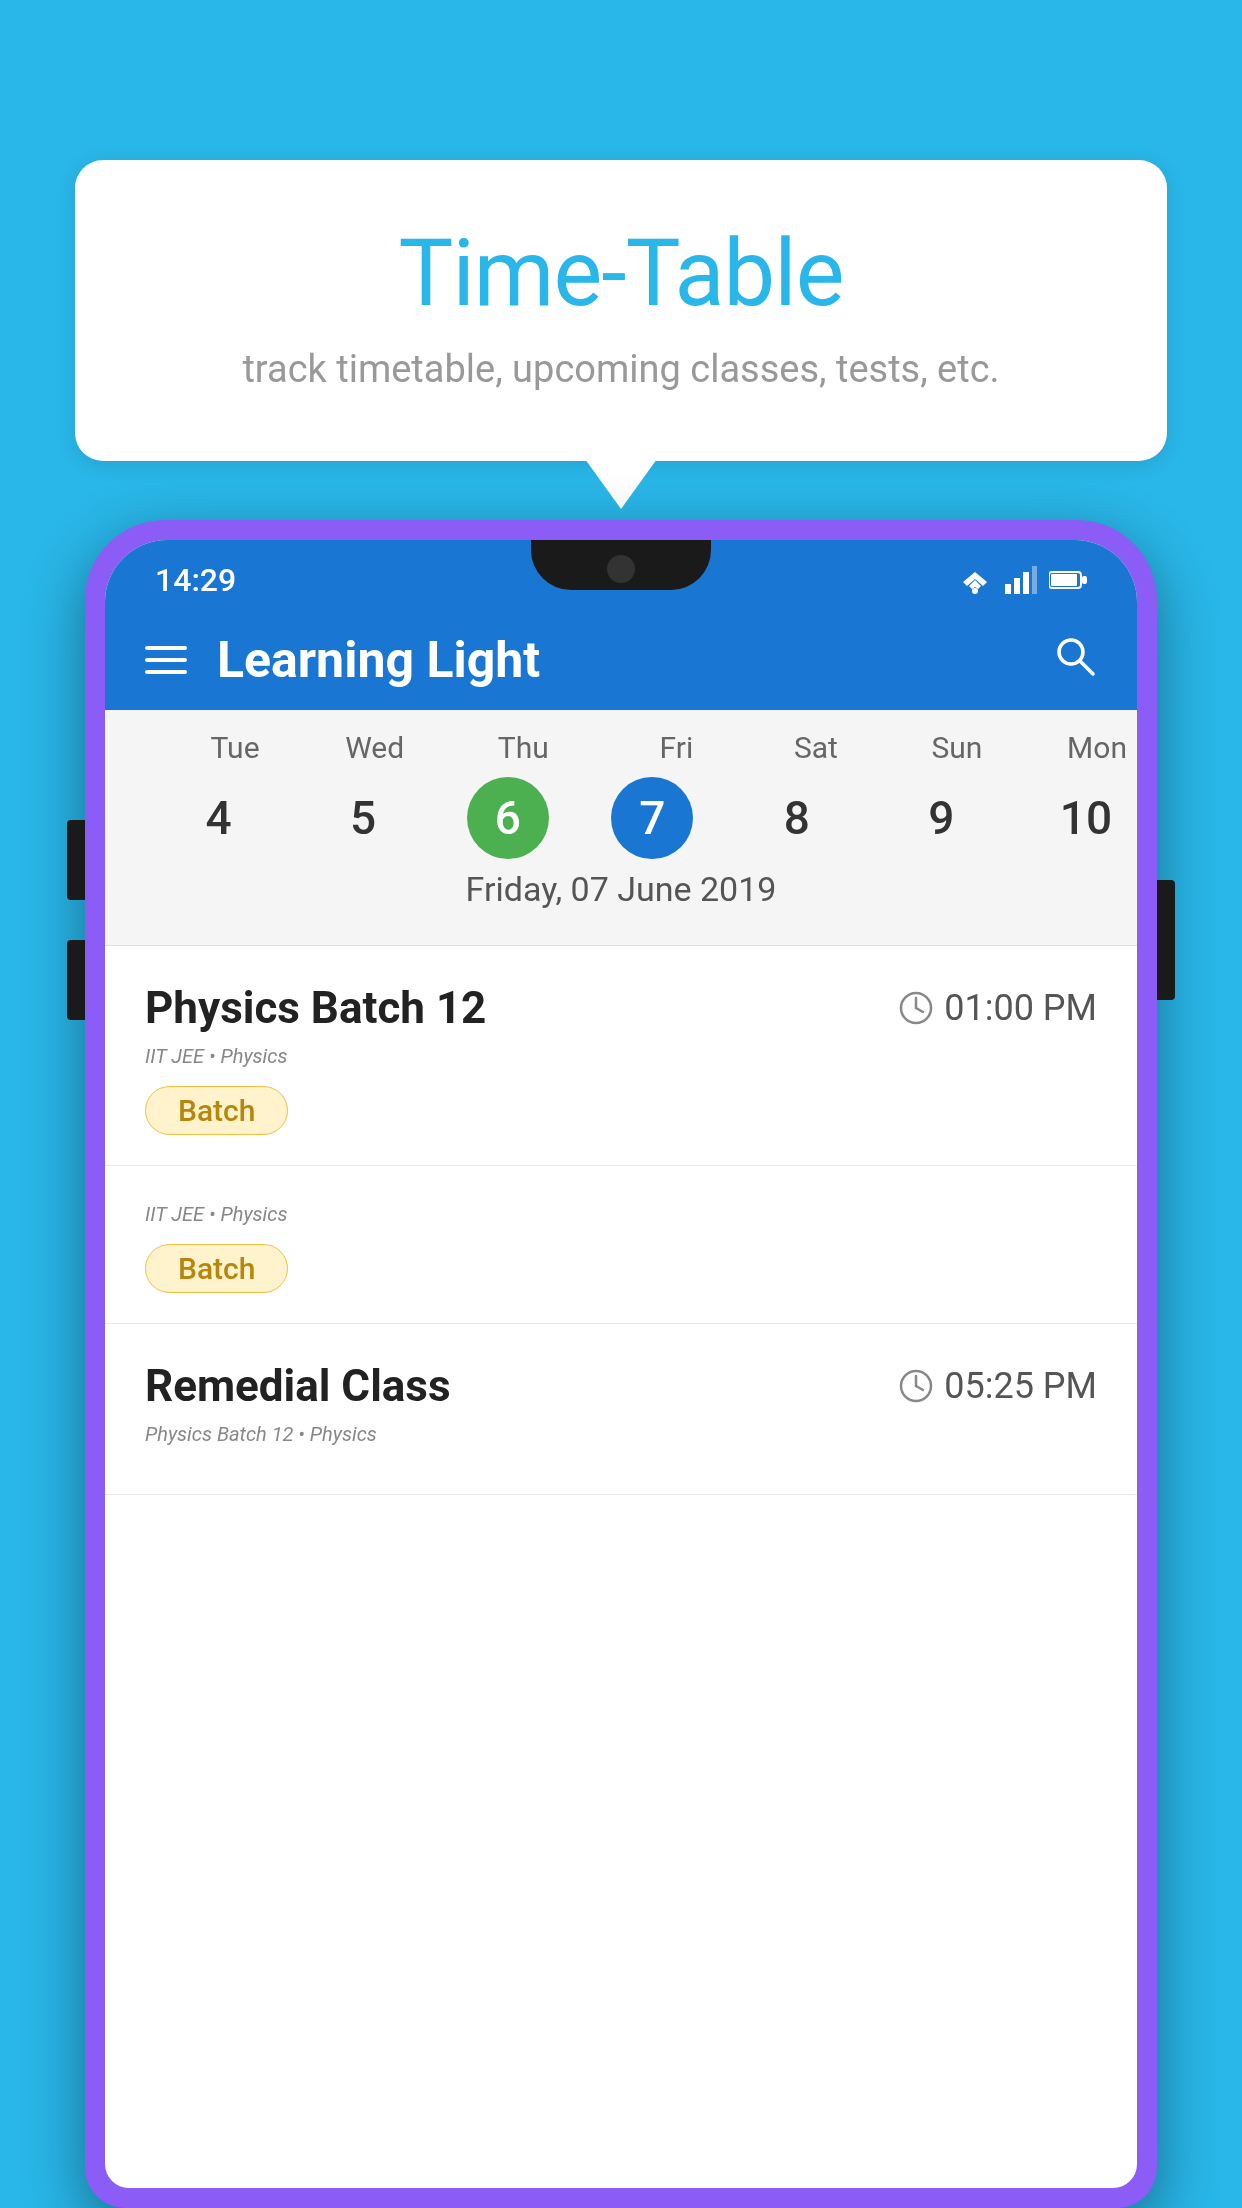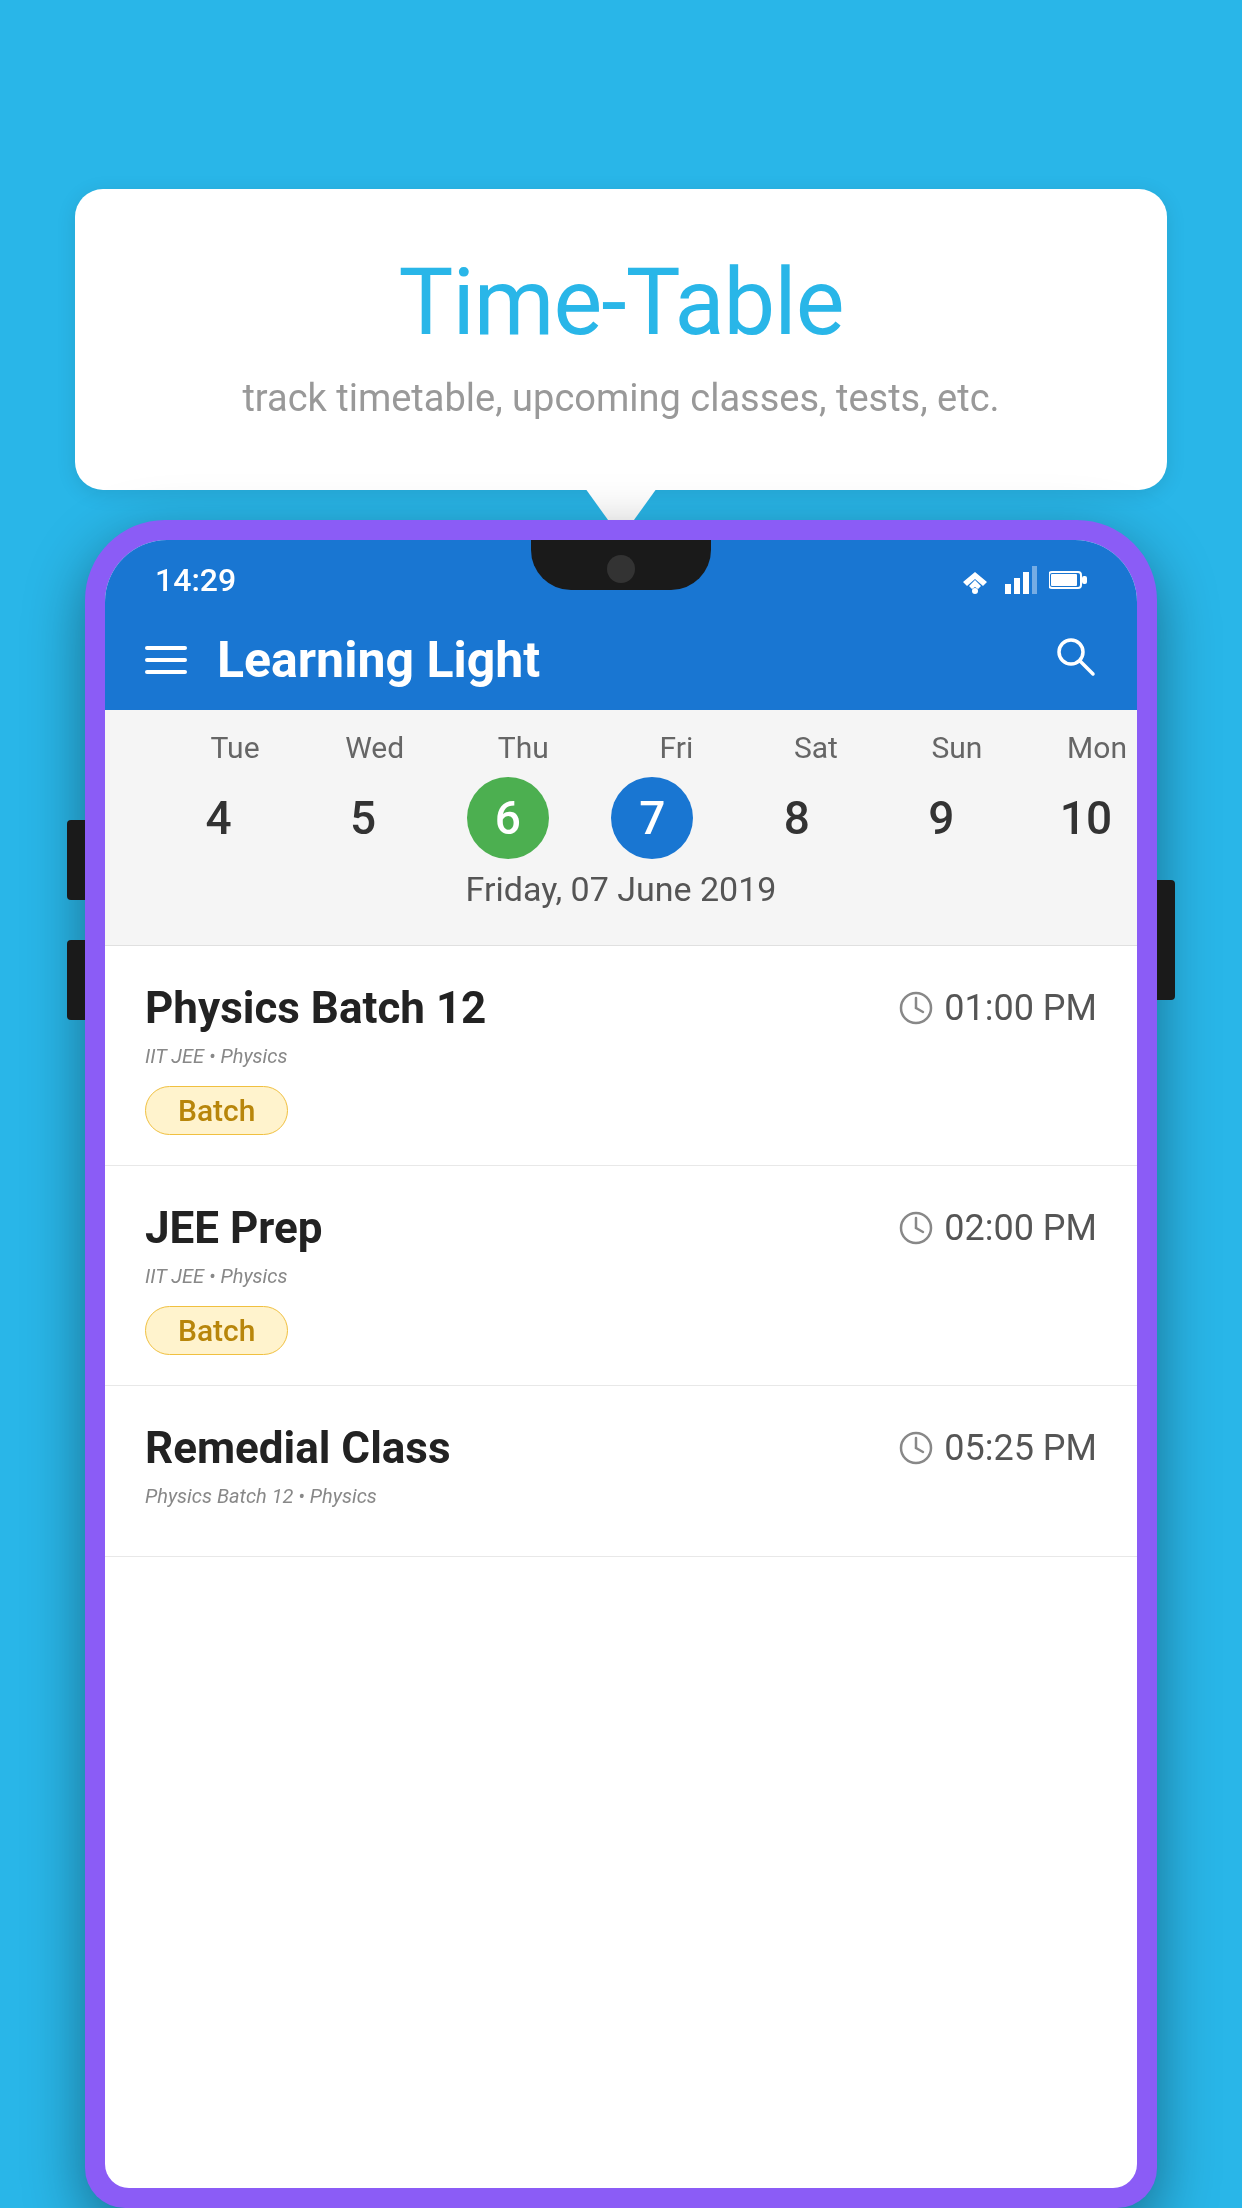"Time-Table" .speech-bubble { margin-top: 29px -> none }
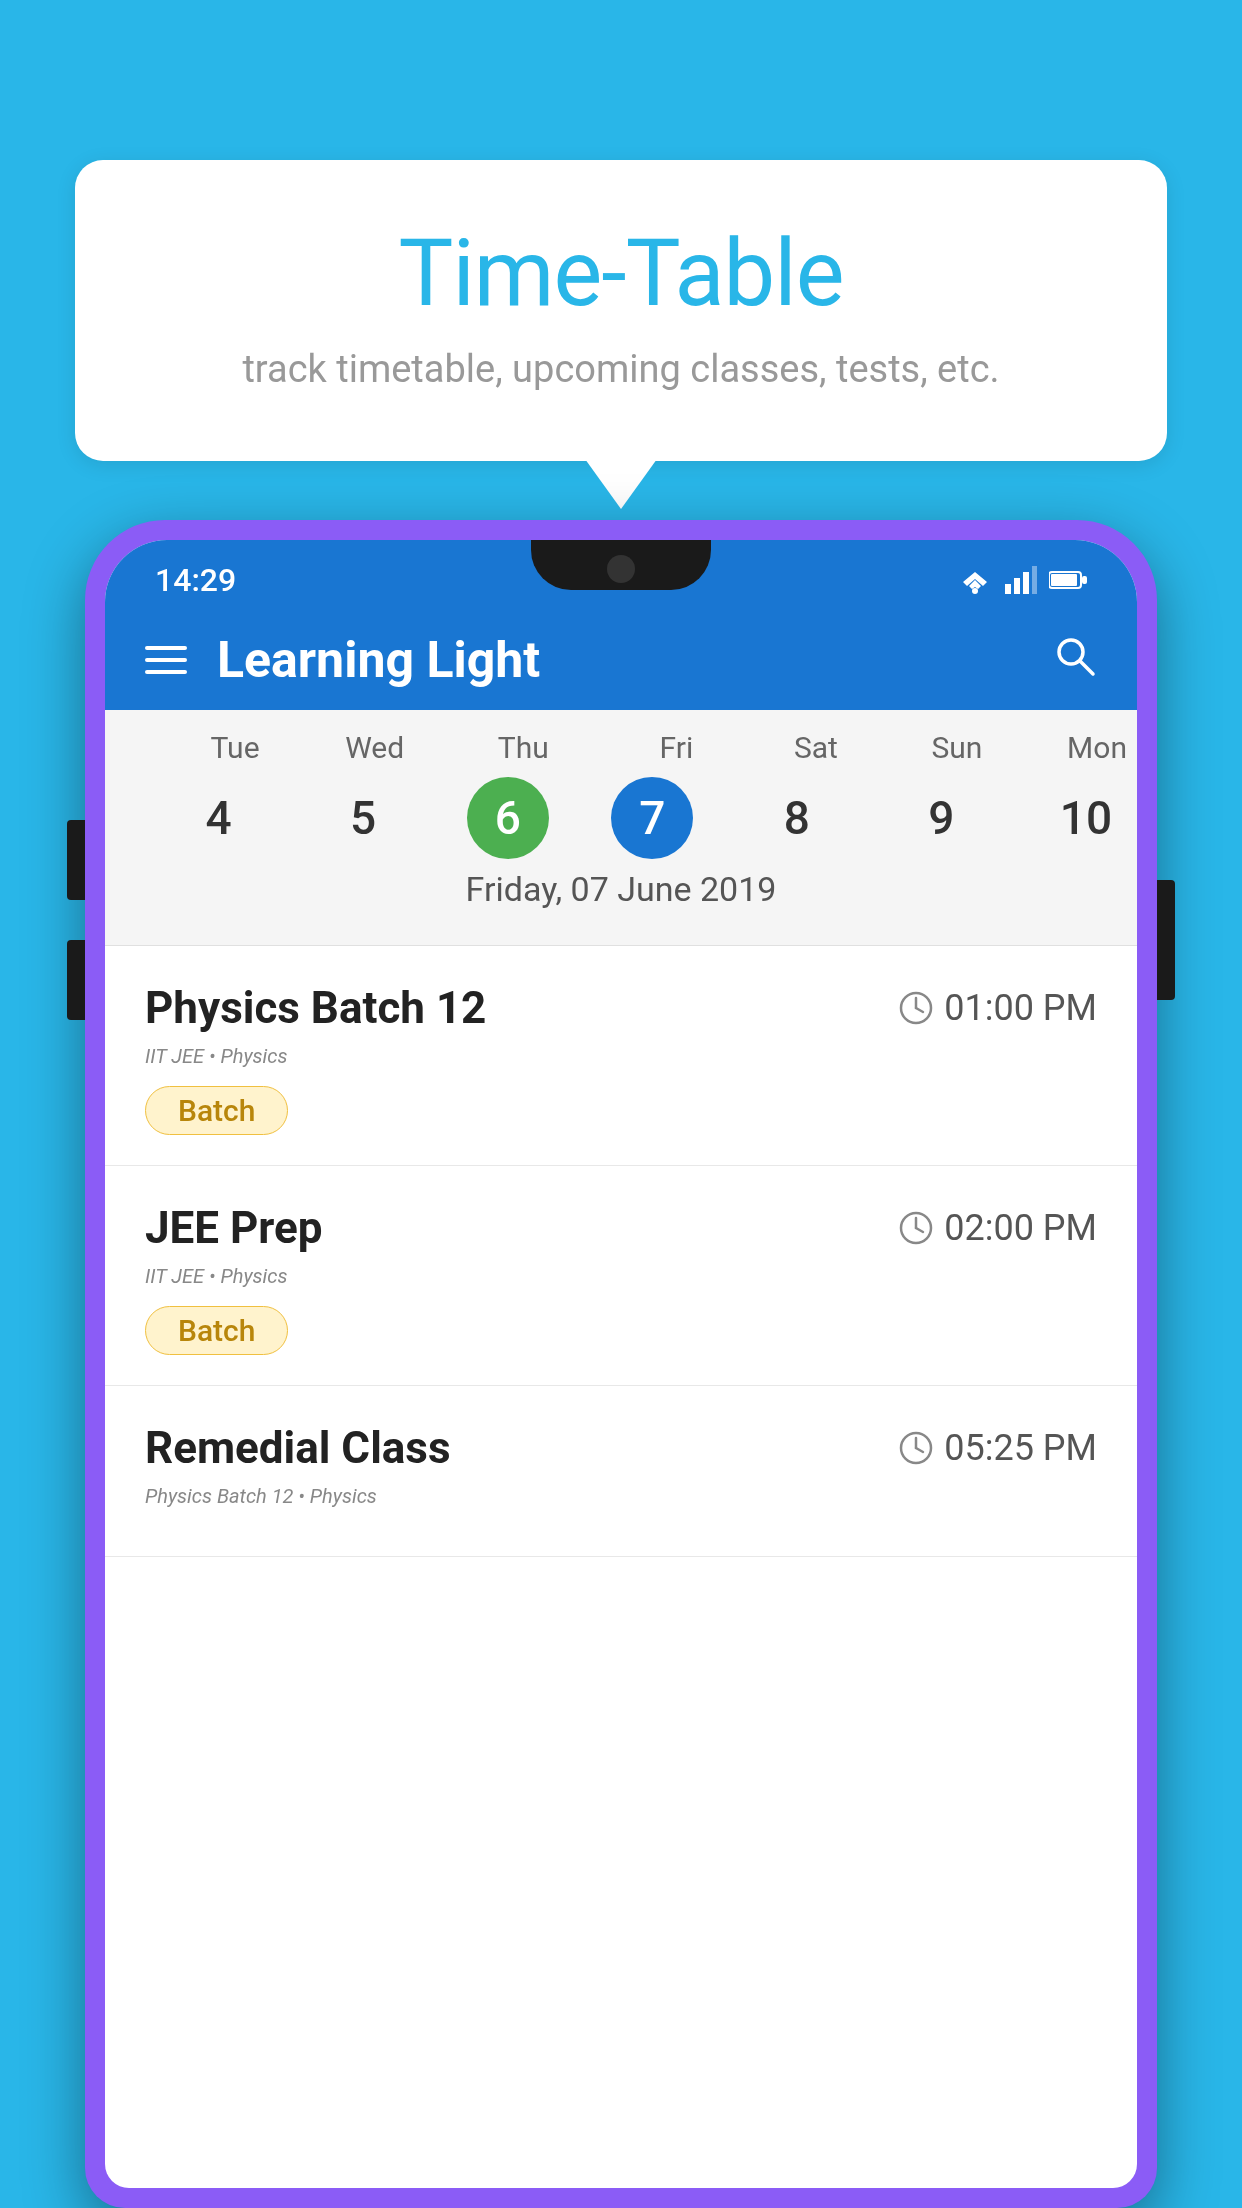"JEE Prep" div.class-item-header { html: <div> <span>JEE Prep</span> <span> <svg> <circle></circle> <line></line> <line></line> </svg> <span>02:00 PM</span> </span> </div> -> none }
